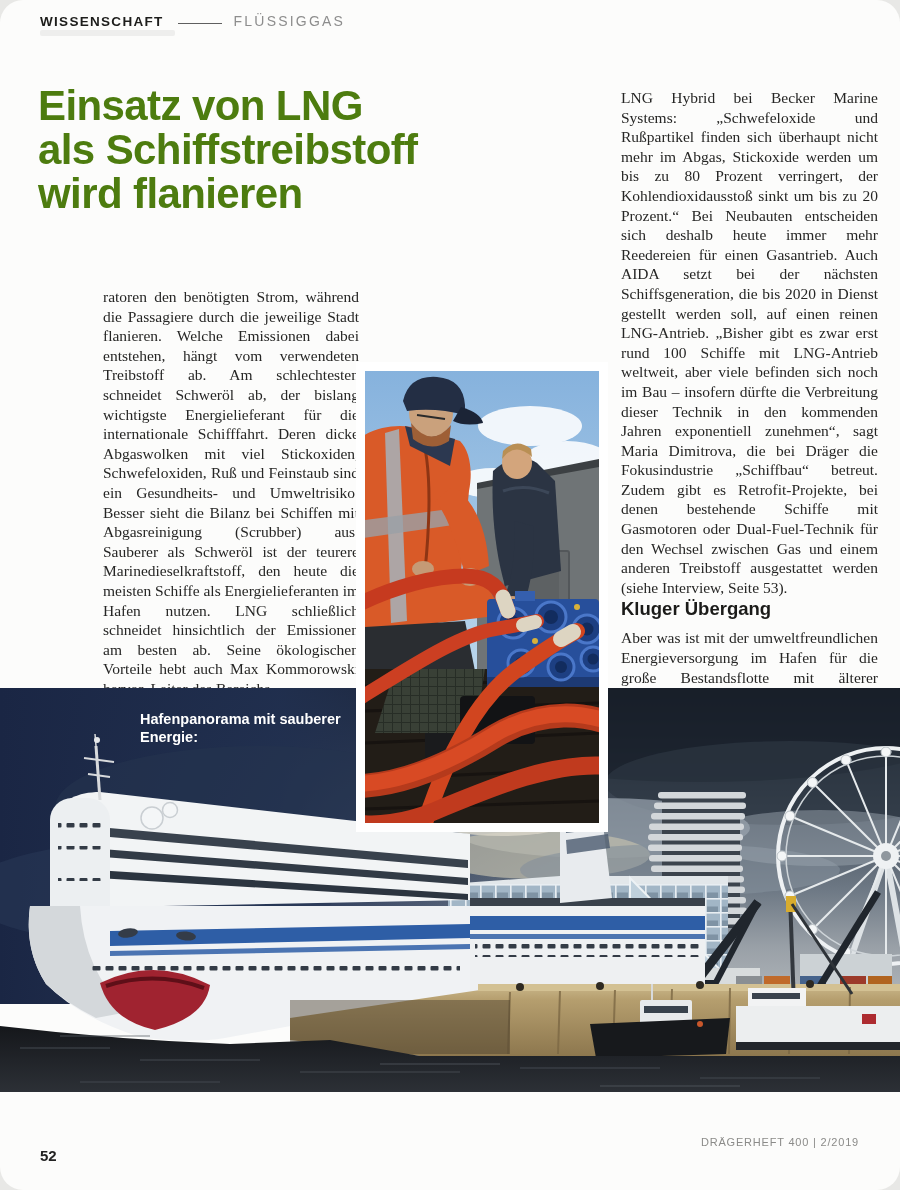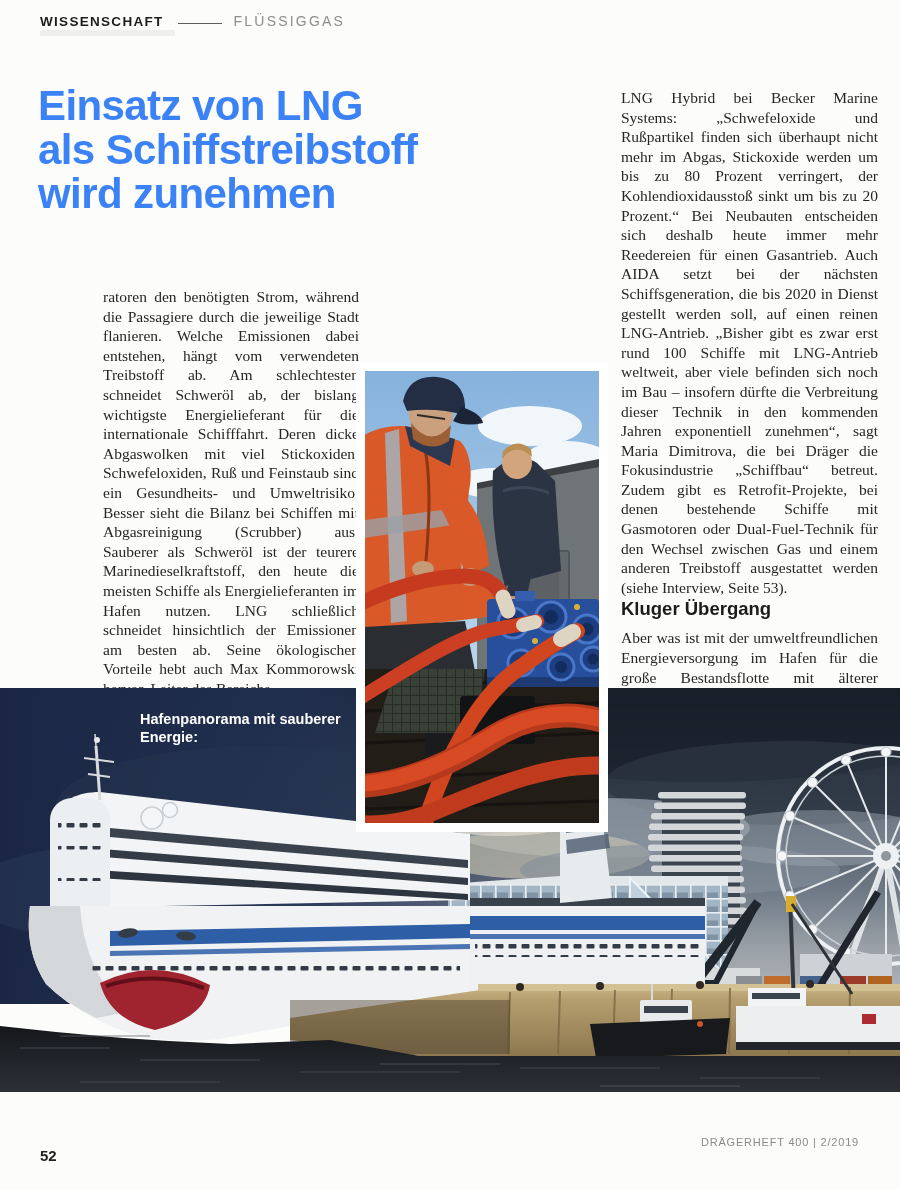"WISSENSCHAFT" .page { border-radius: none -> 23px }
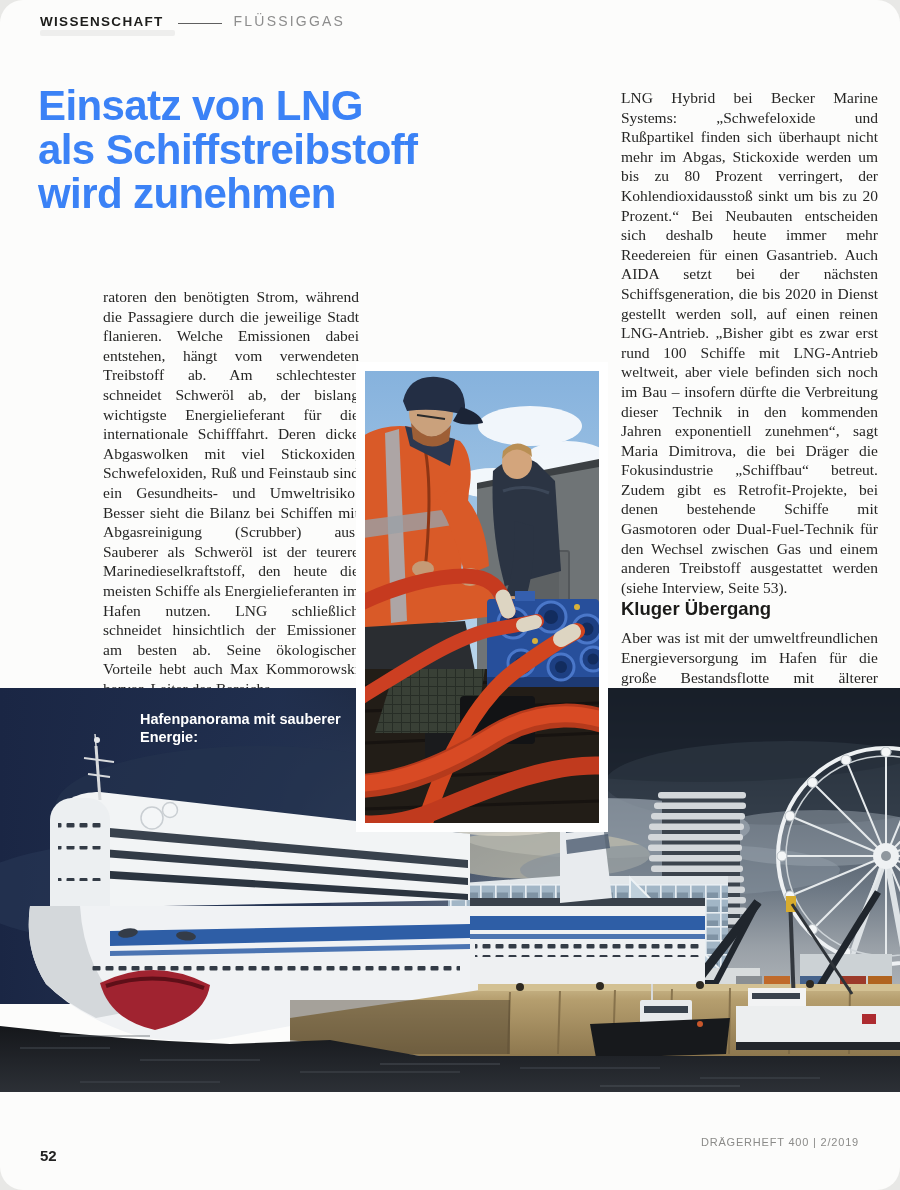"Einsatz von LNG" .headline { color: #3b82f6 -> #4d7c0f }
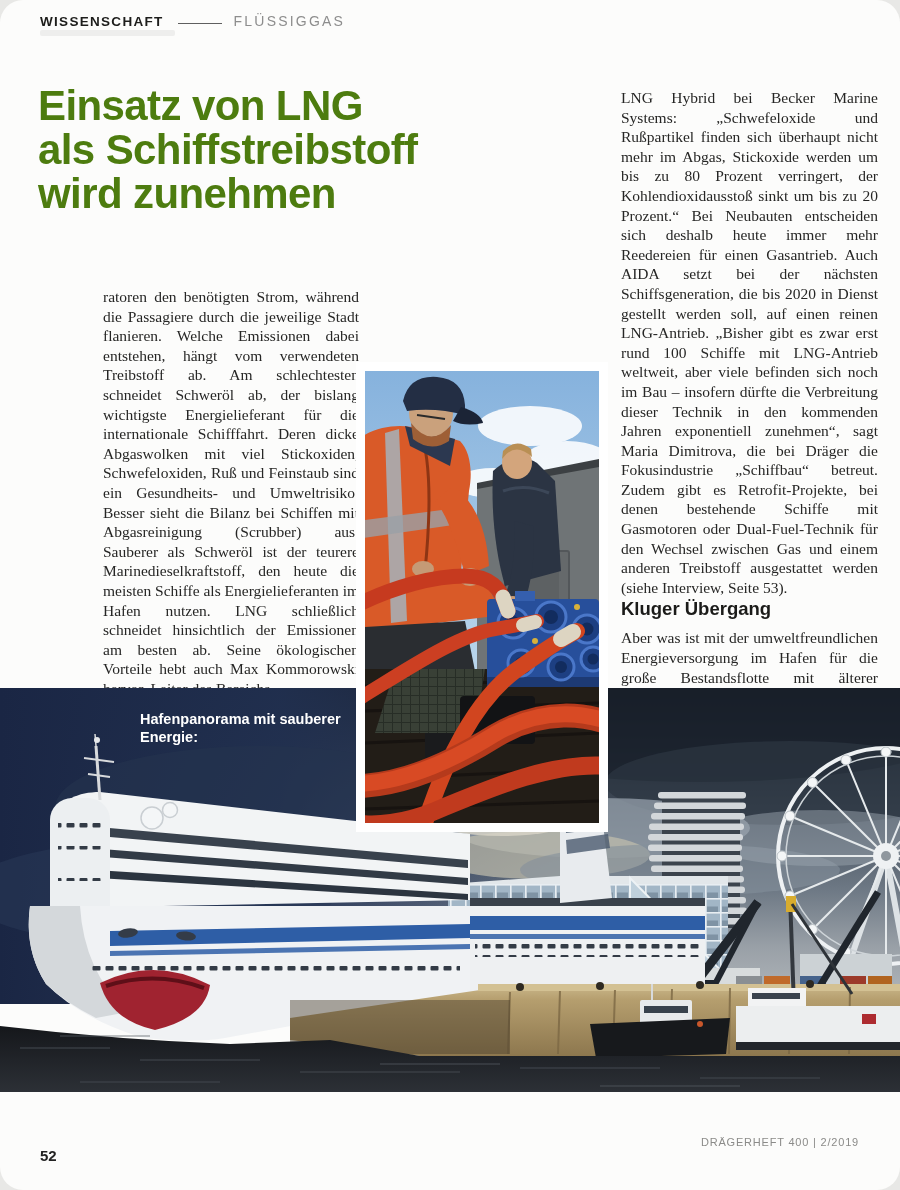"wird zunehmen" span { text: zunehmen -> flanieren }
